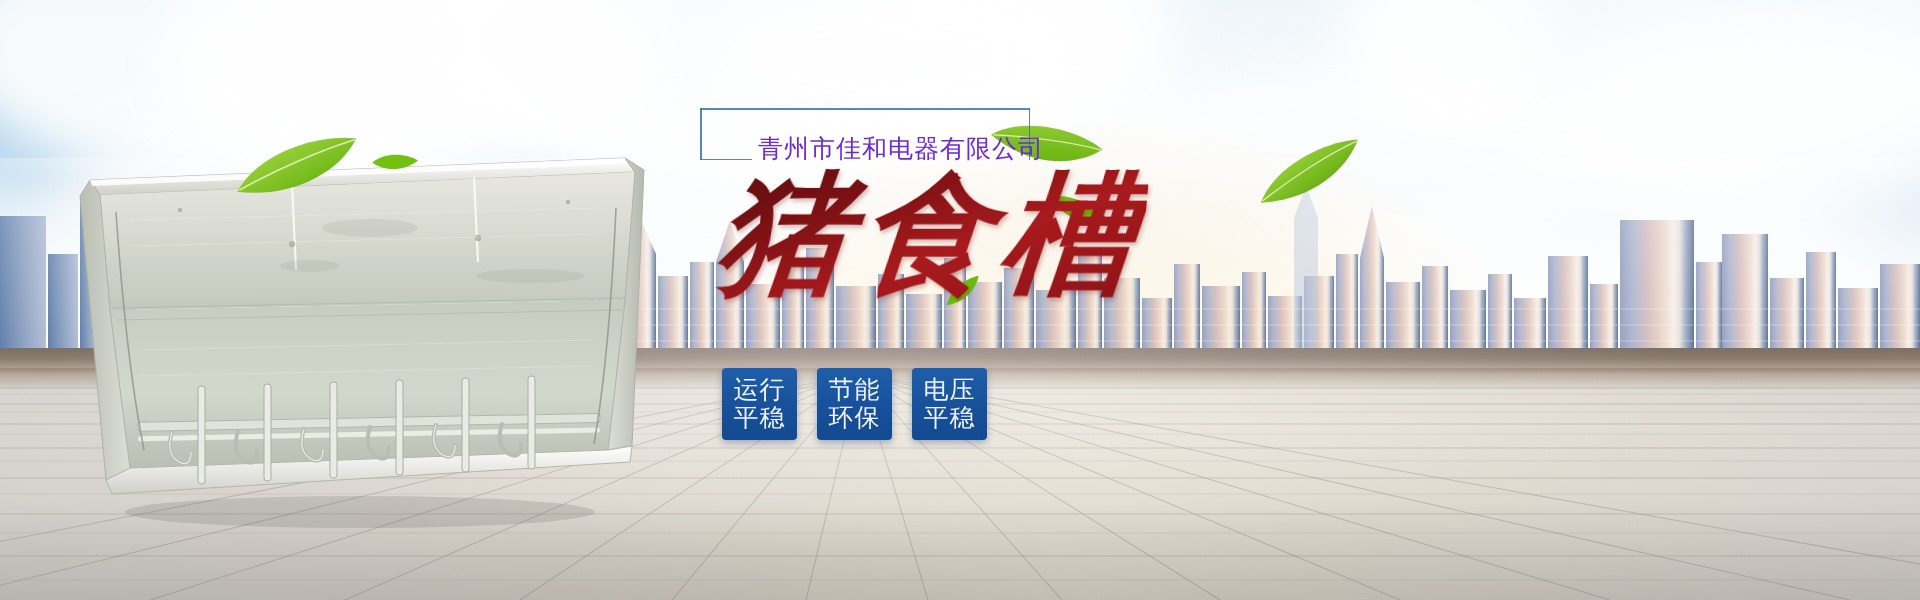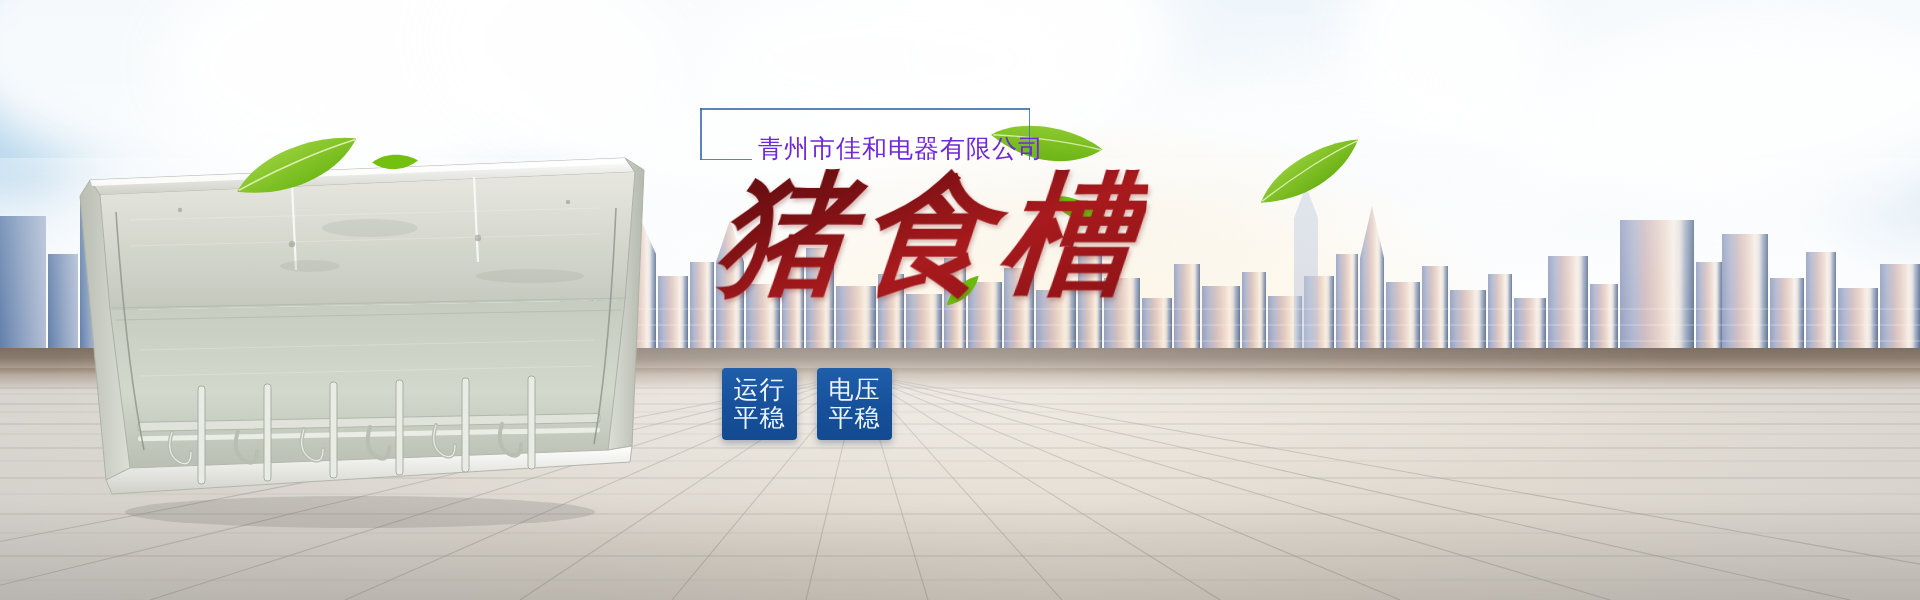"节能" div.badge { html: none -> <div> <span>节能</span> <span>环保</span> </div> }
